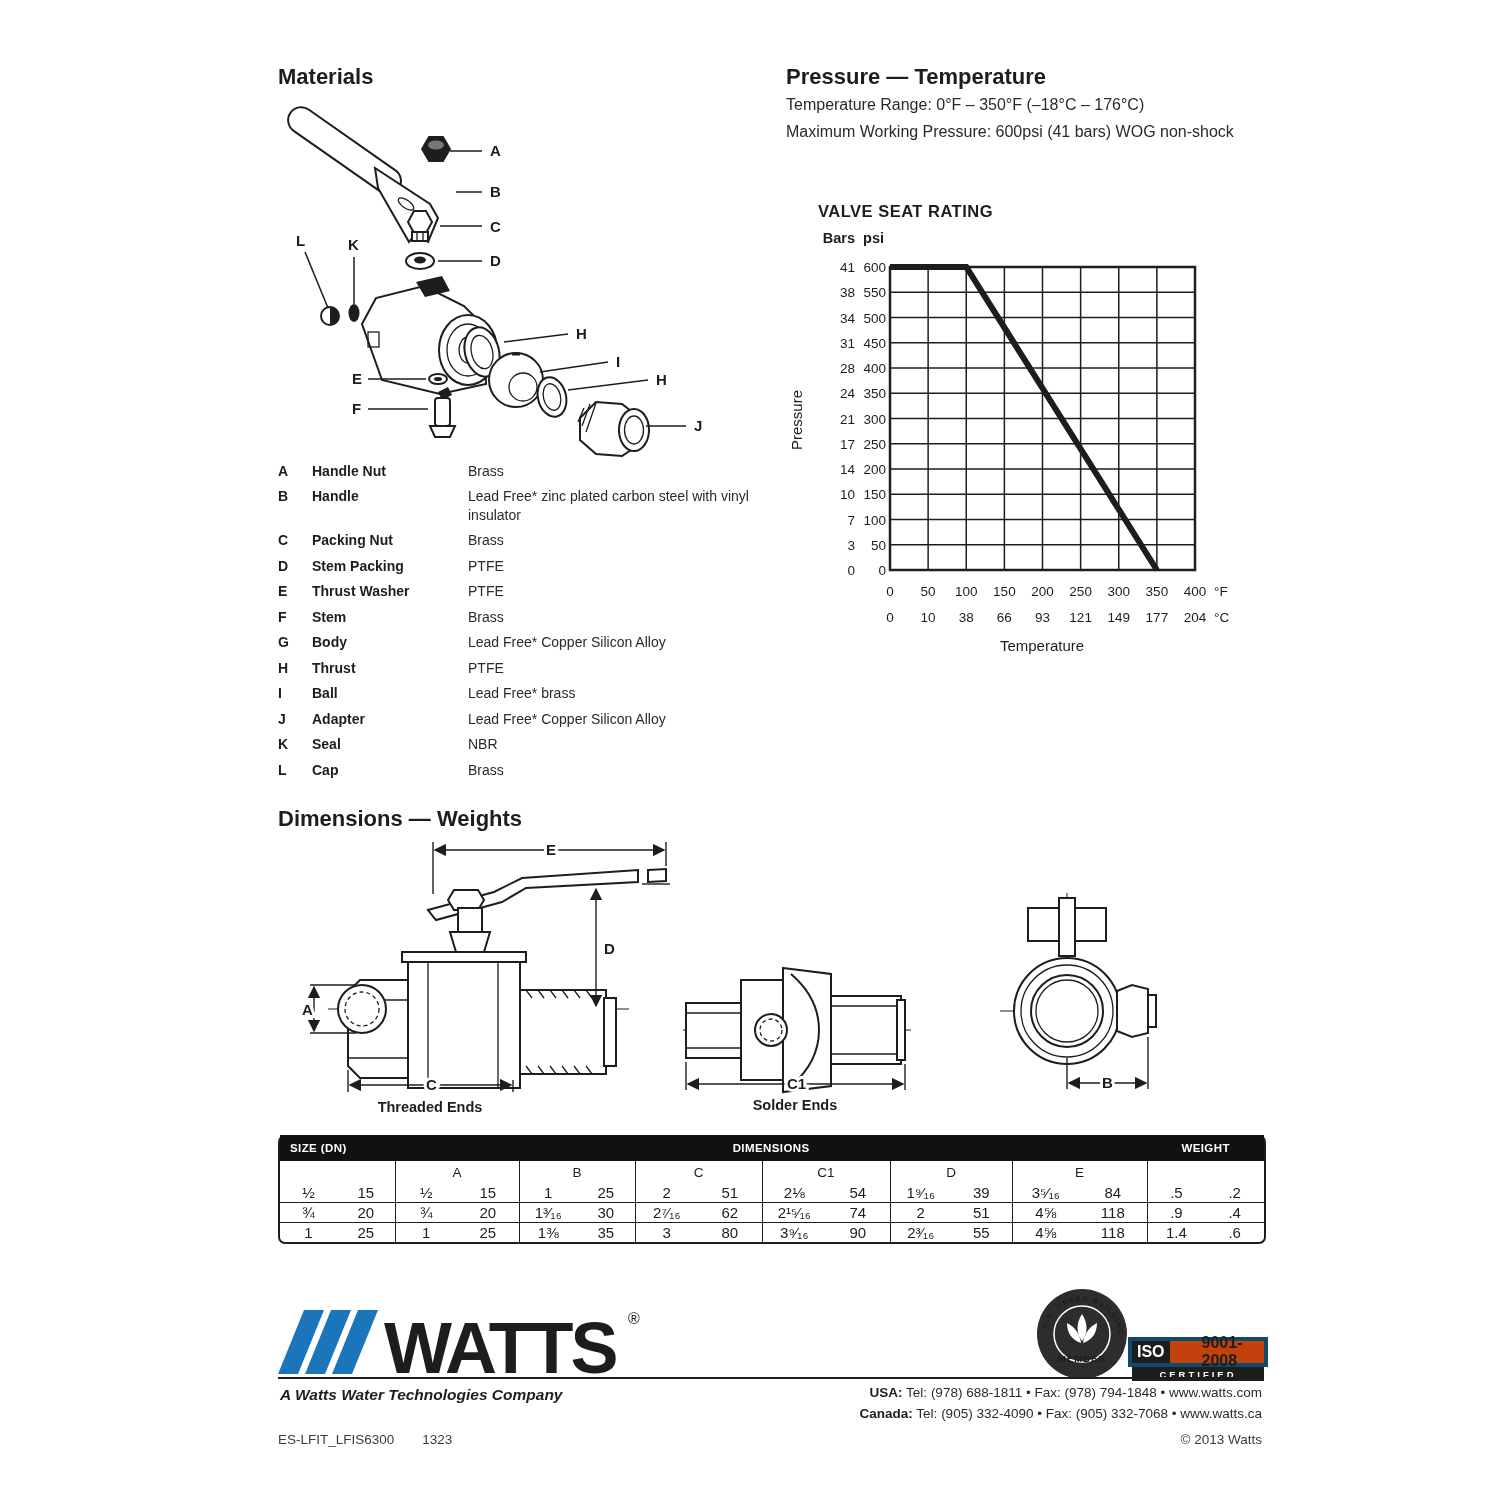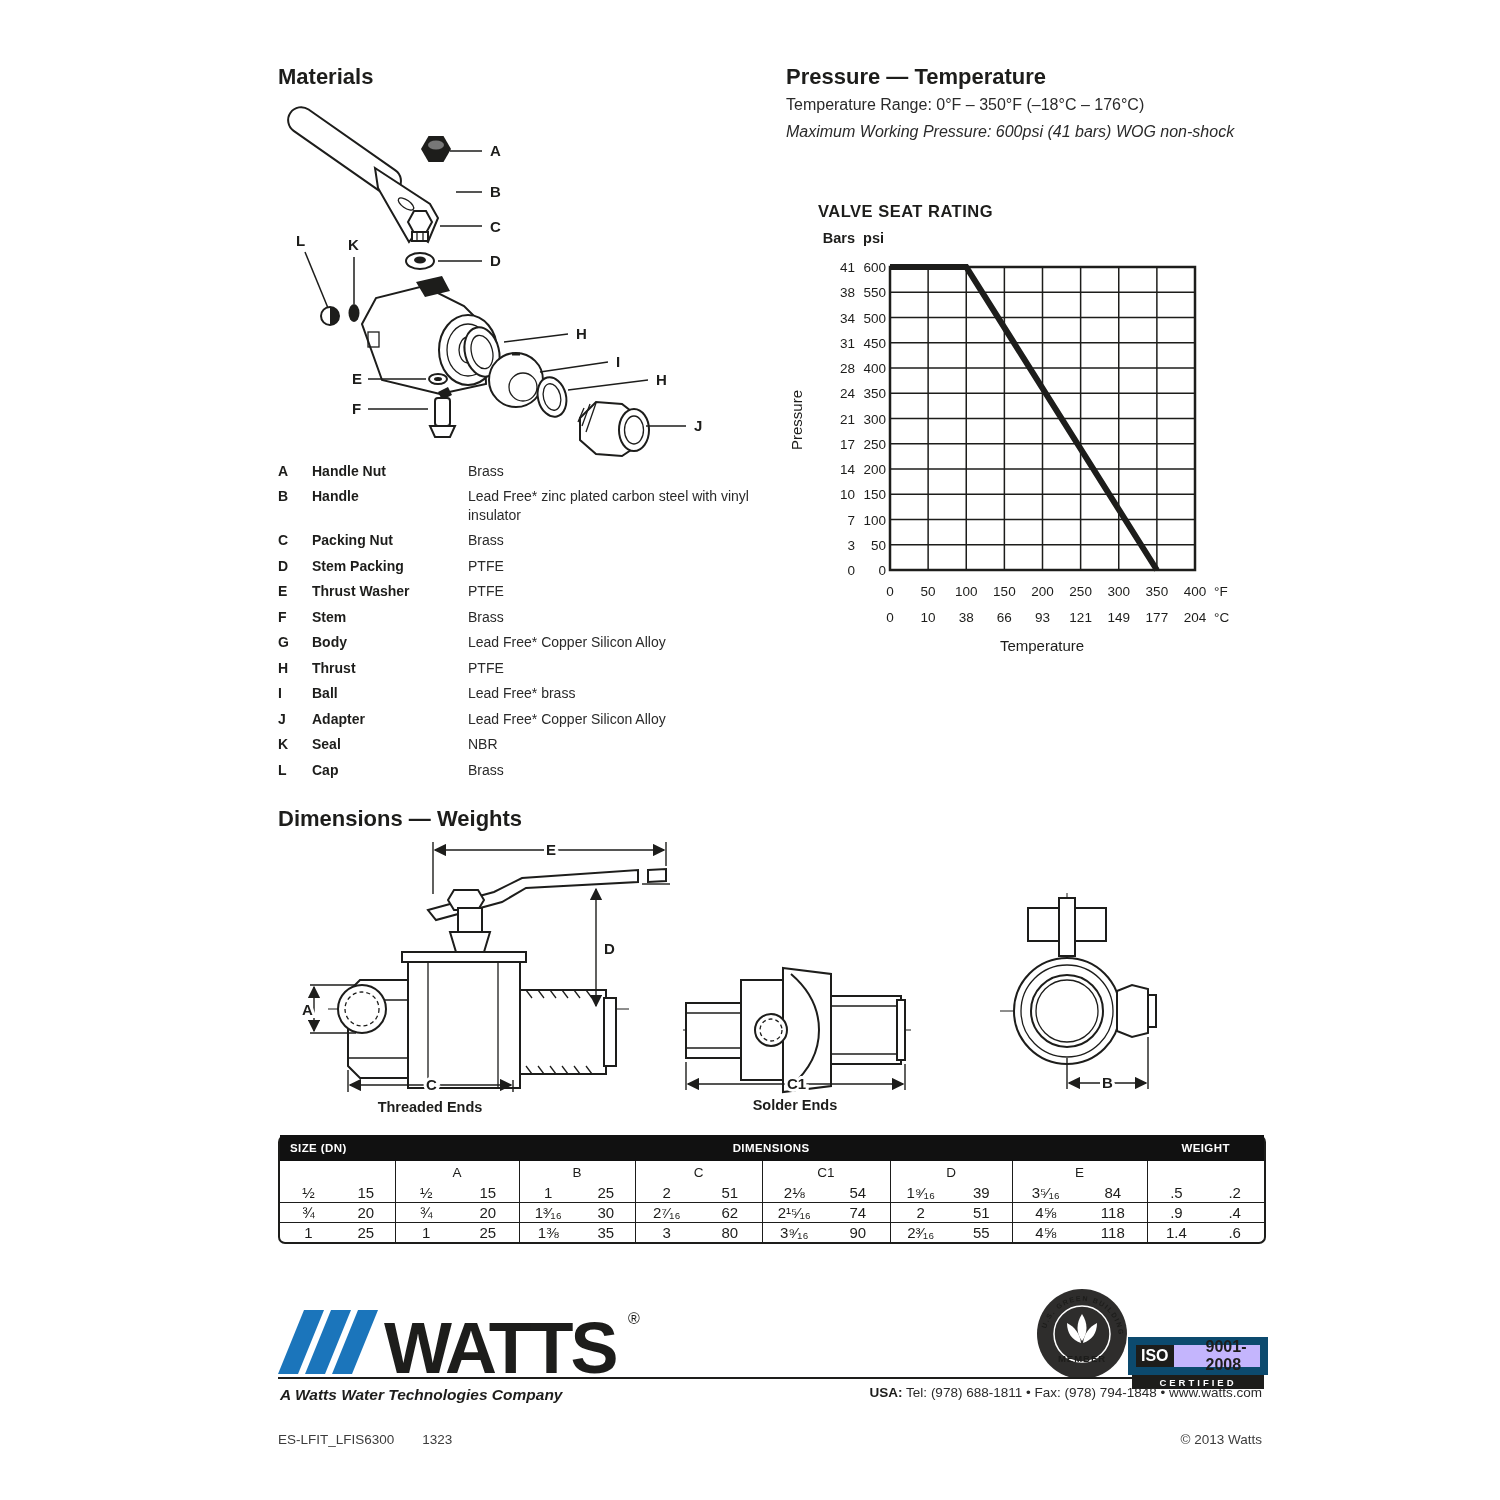"Maximum Working Pressure: 600psi (41" div.abs { font-style: italic -> none }
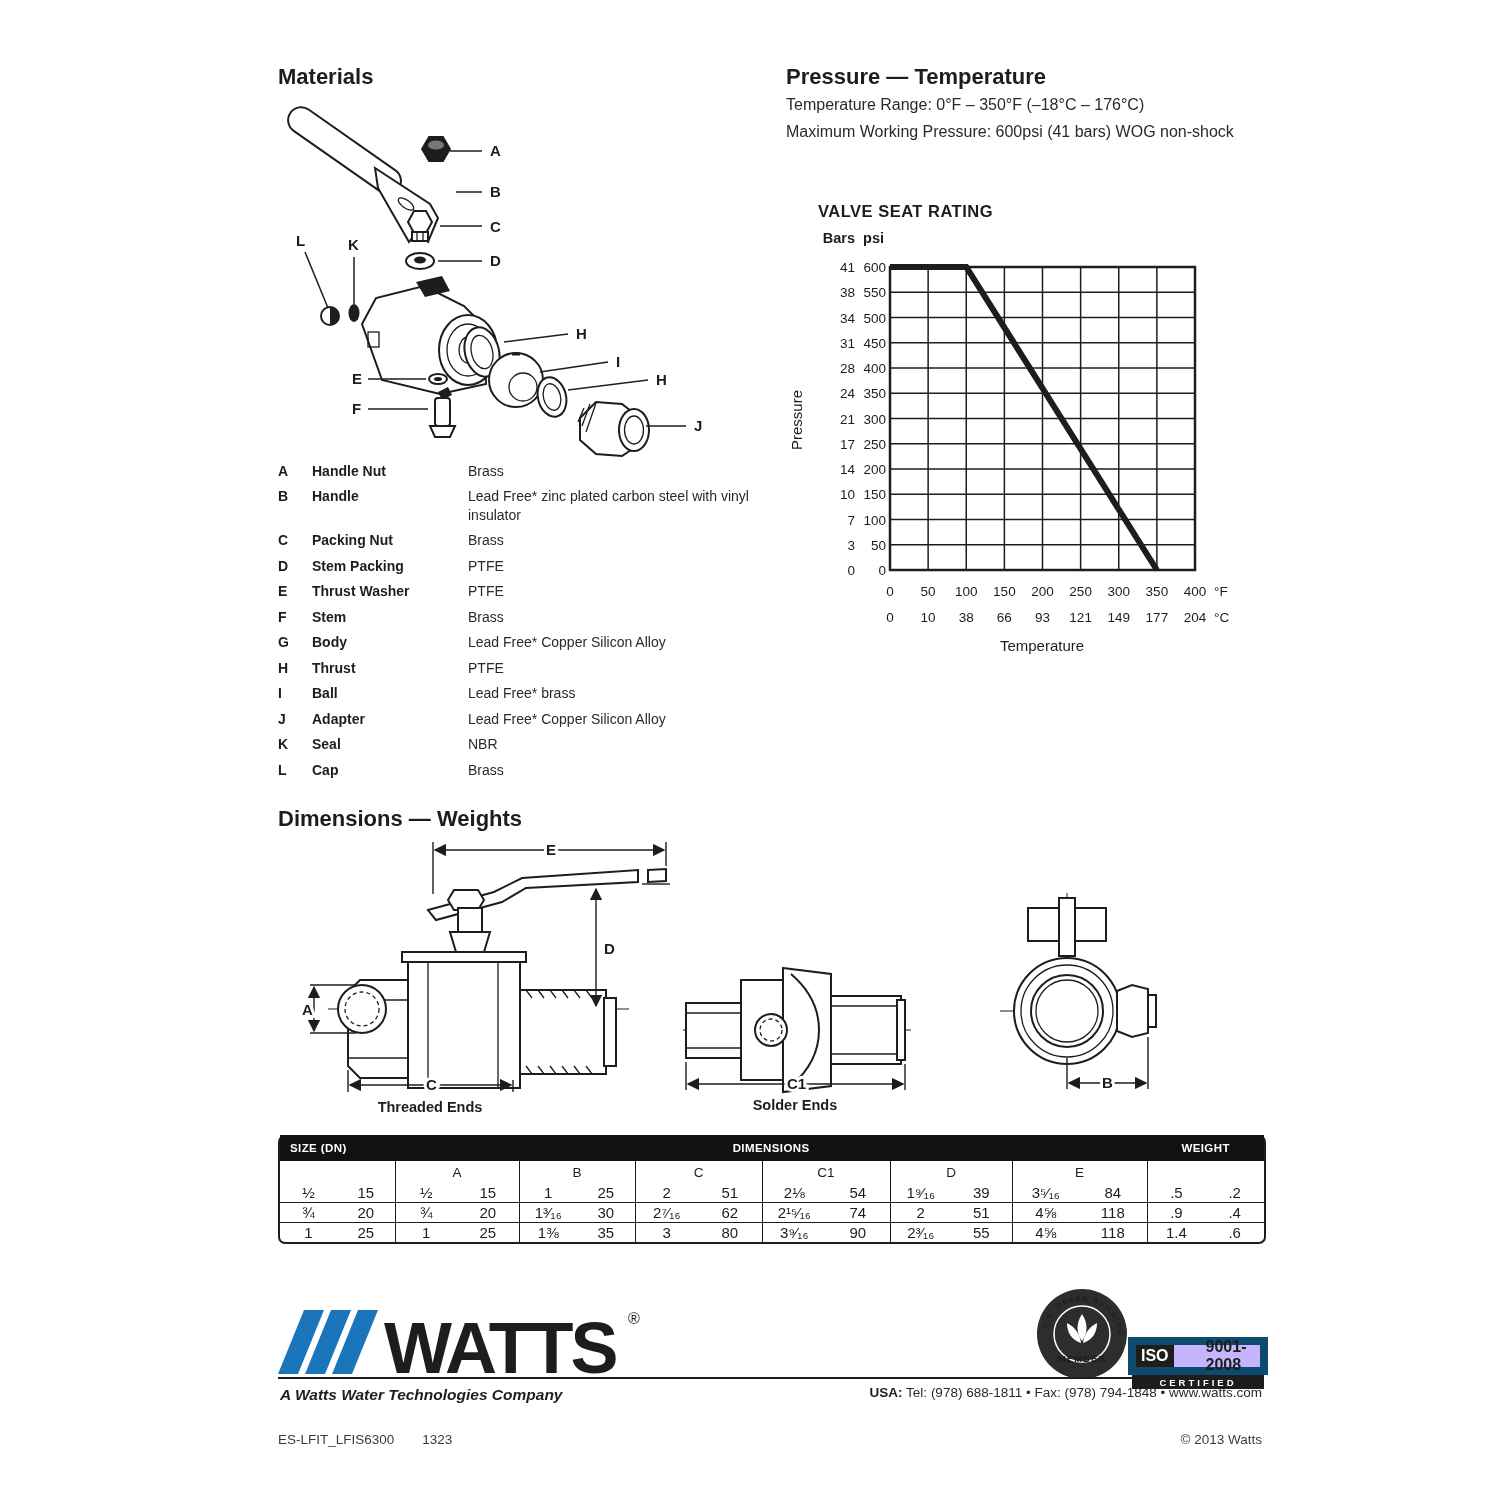"ISO" .iso-top { background: #c4b5fd -> #c2410c; border: 8px solid #0c4a6e -> 4px solid #0c4a6e }
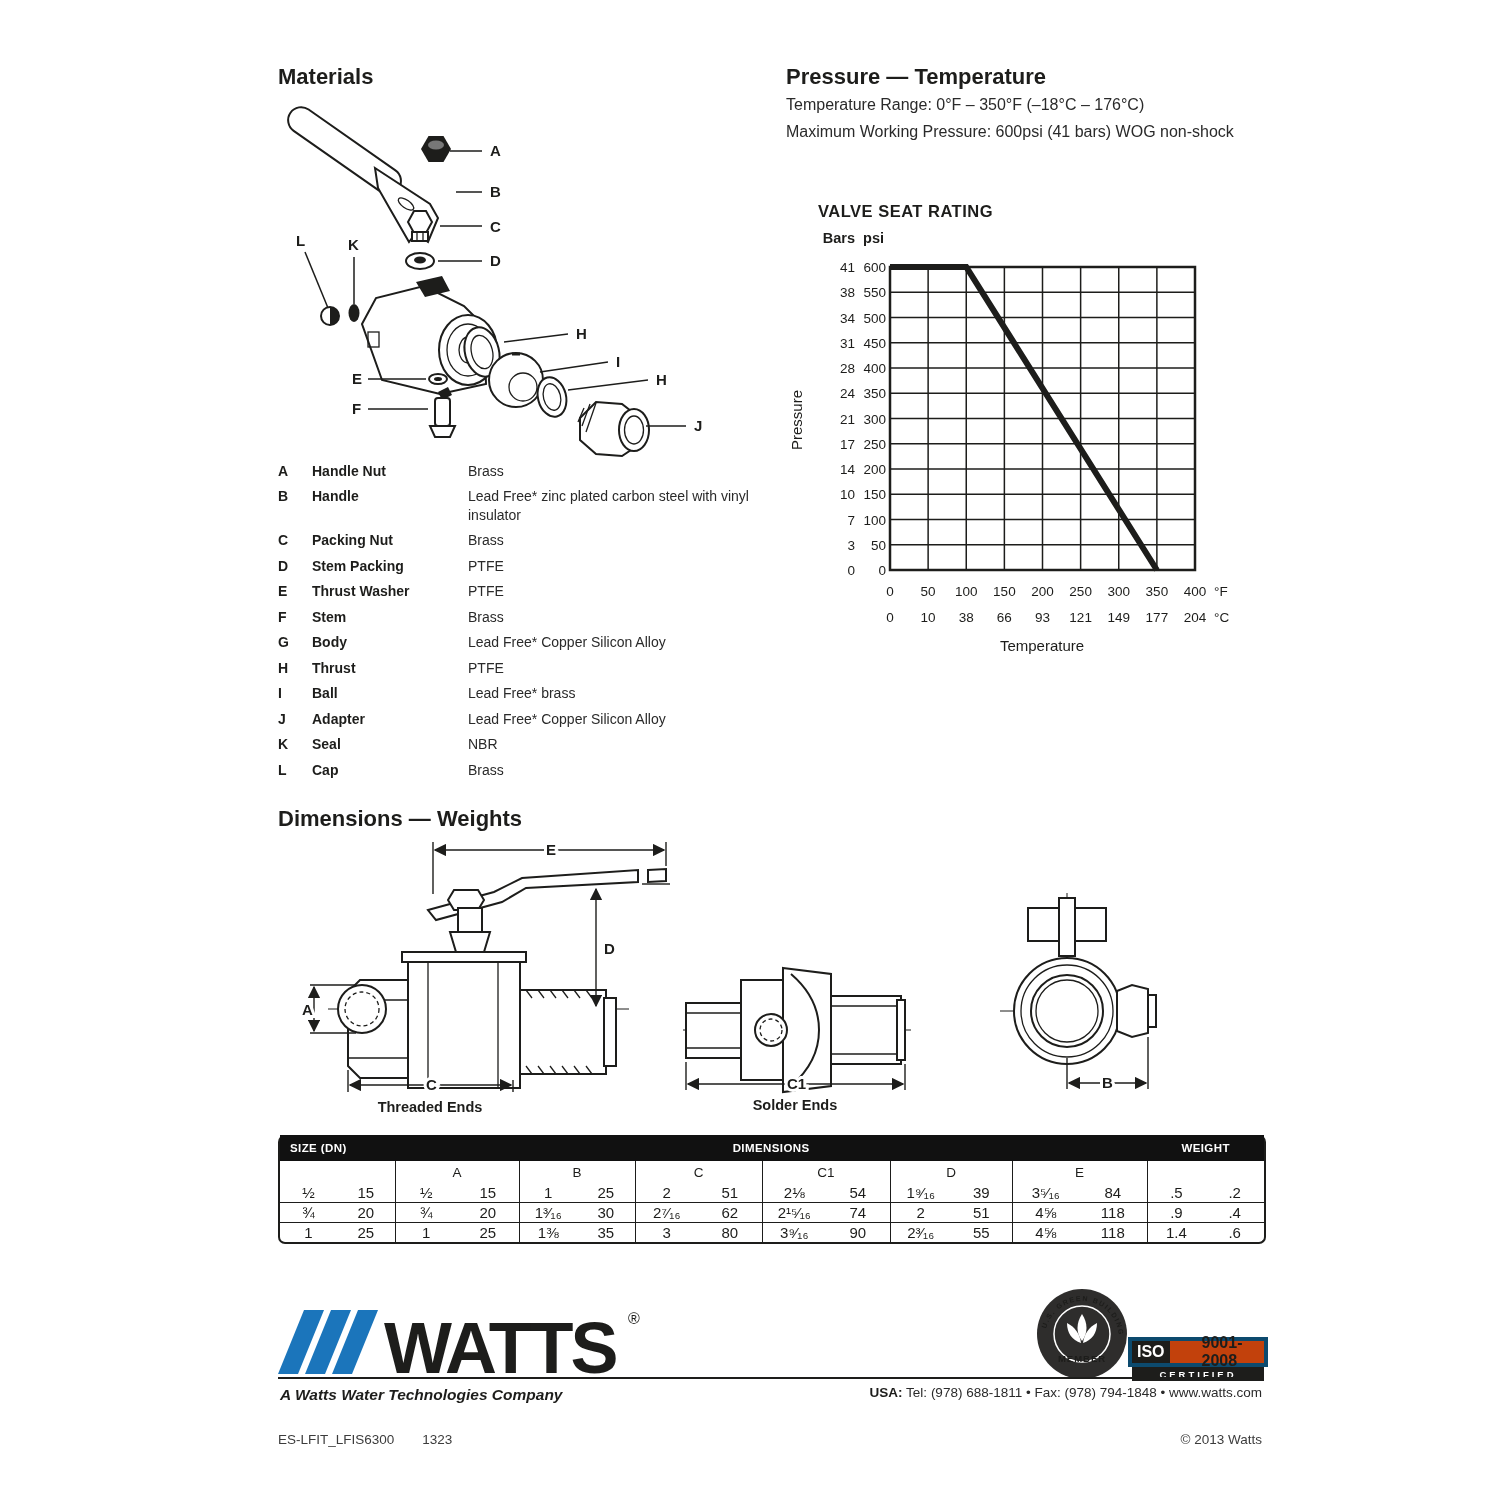"Canada: Tel: (905) 332-4090 •" div { html: none -> <div><b>Canada:</b><span> Tel: (905) 332-4090 • Fax: (905) 332-7068 • www.watts.ca</span></div> }
